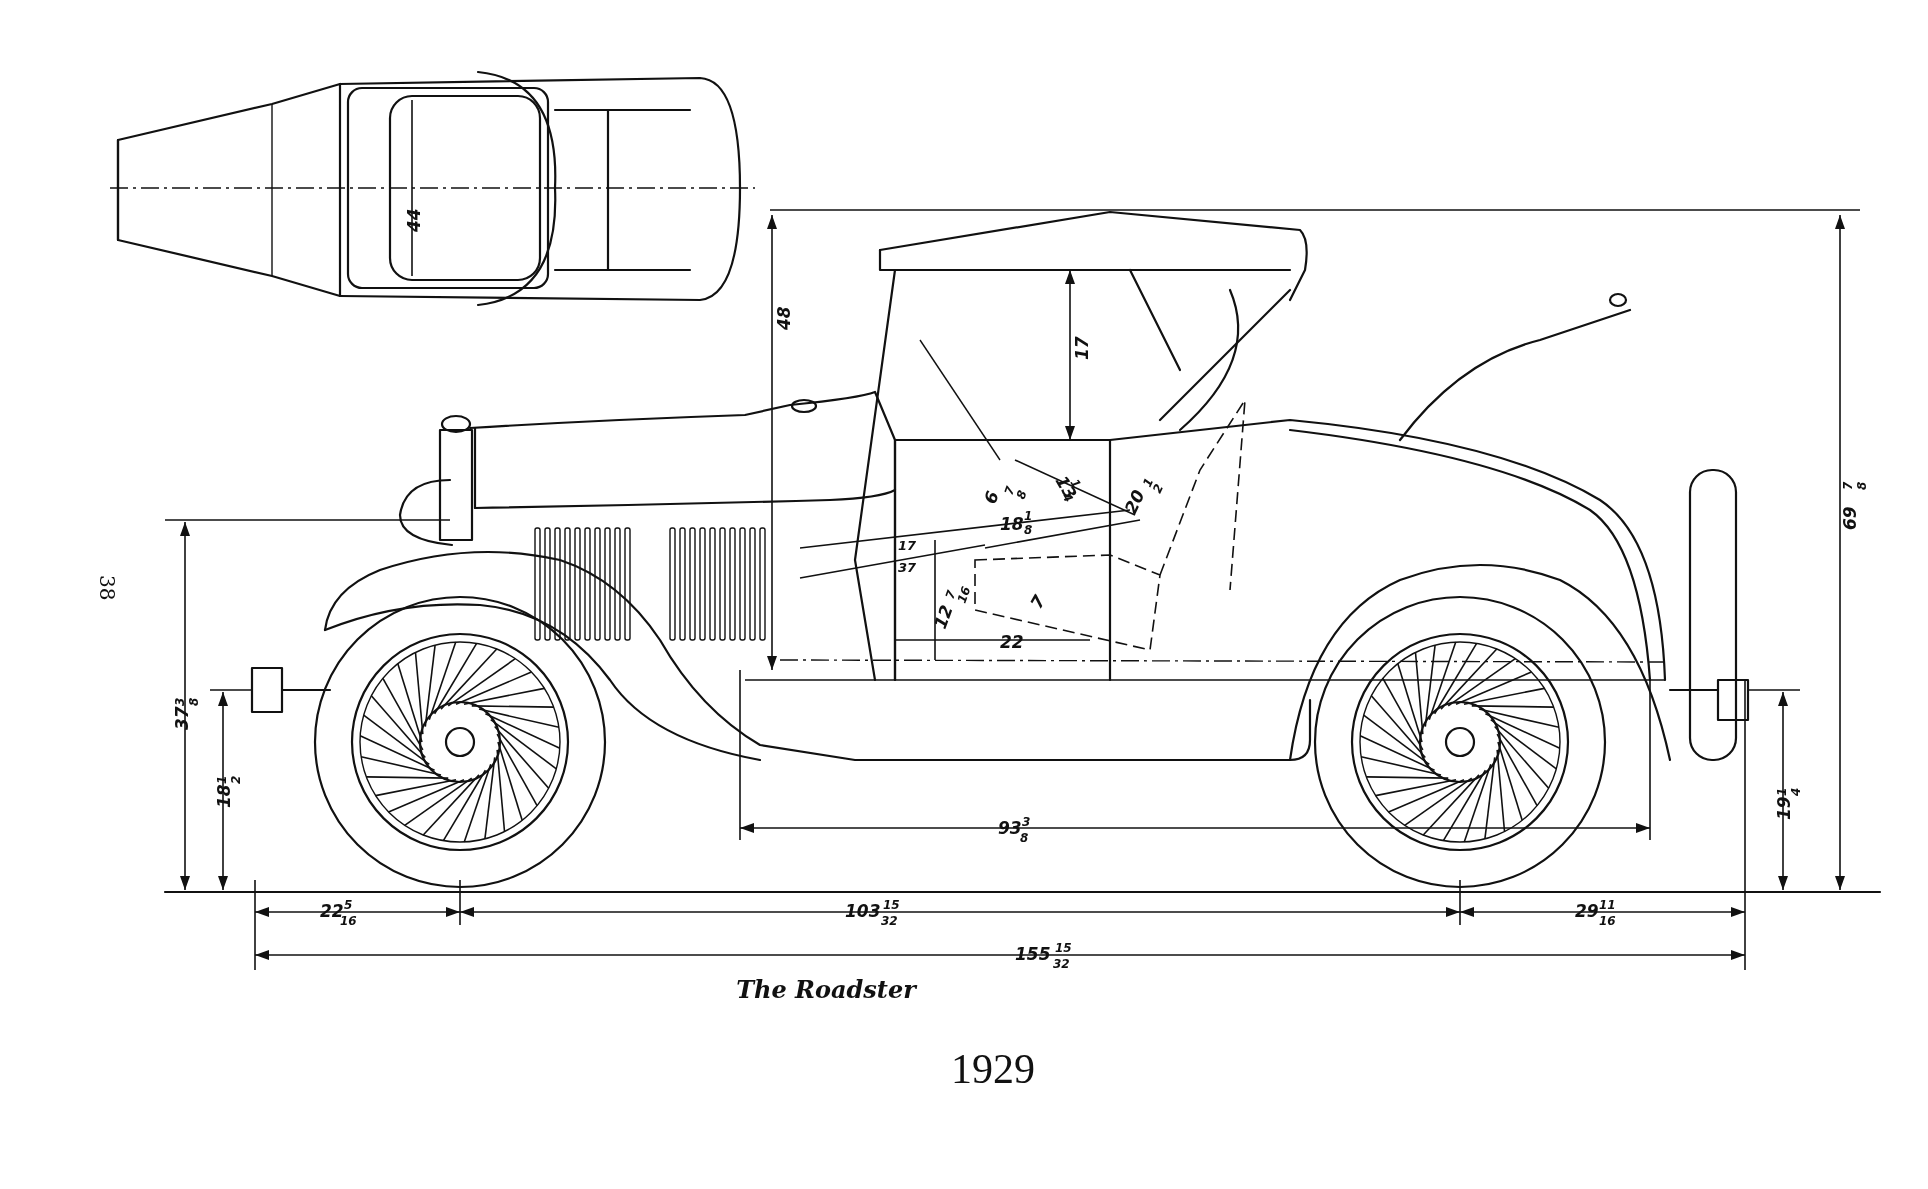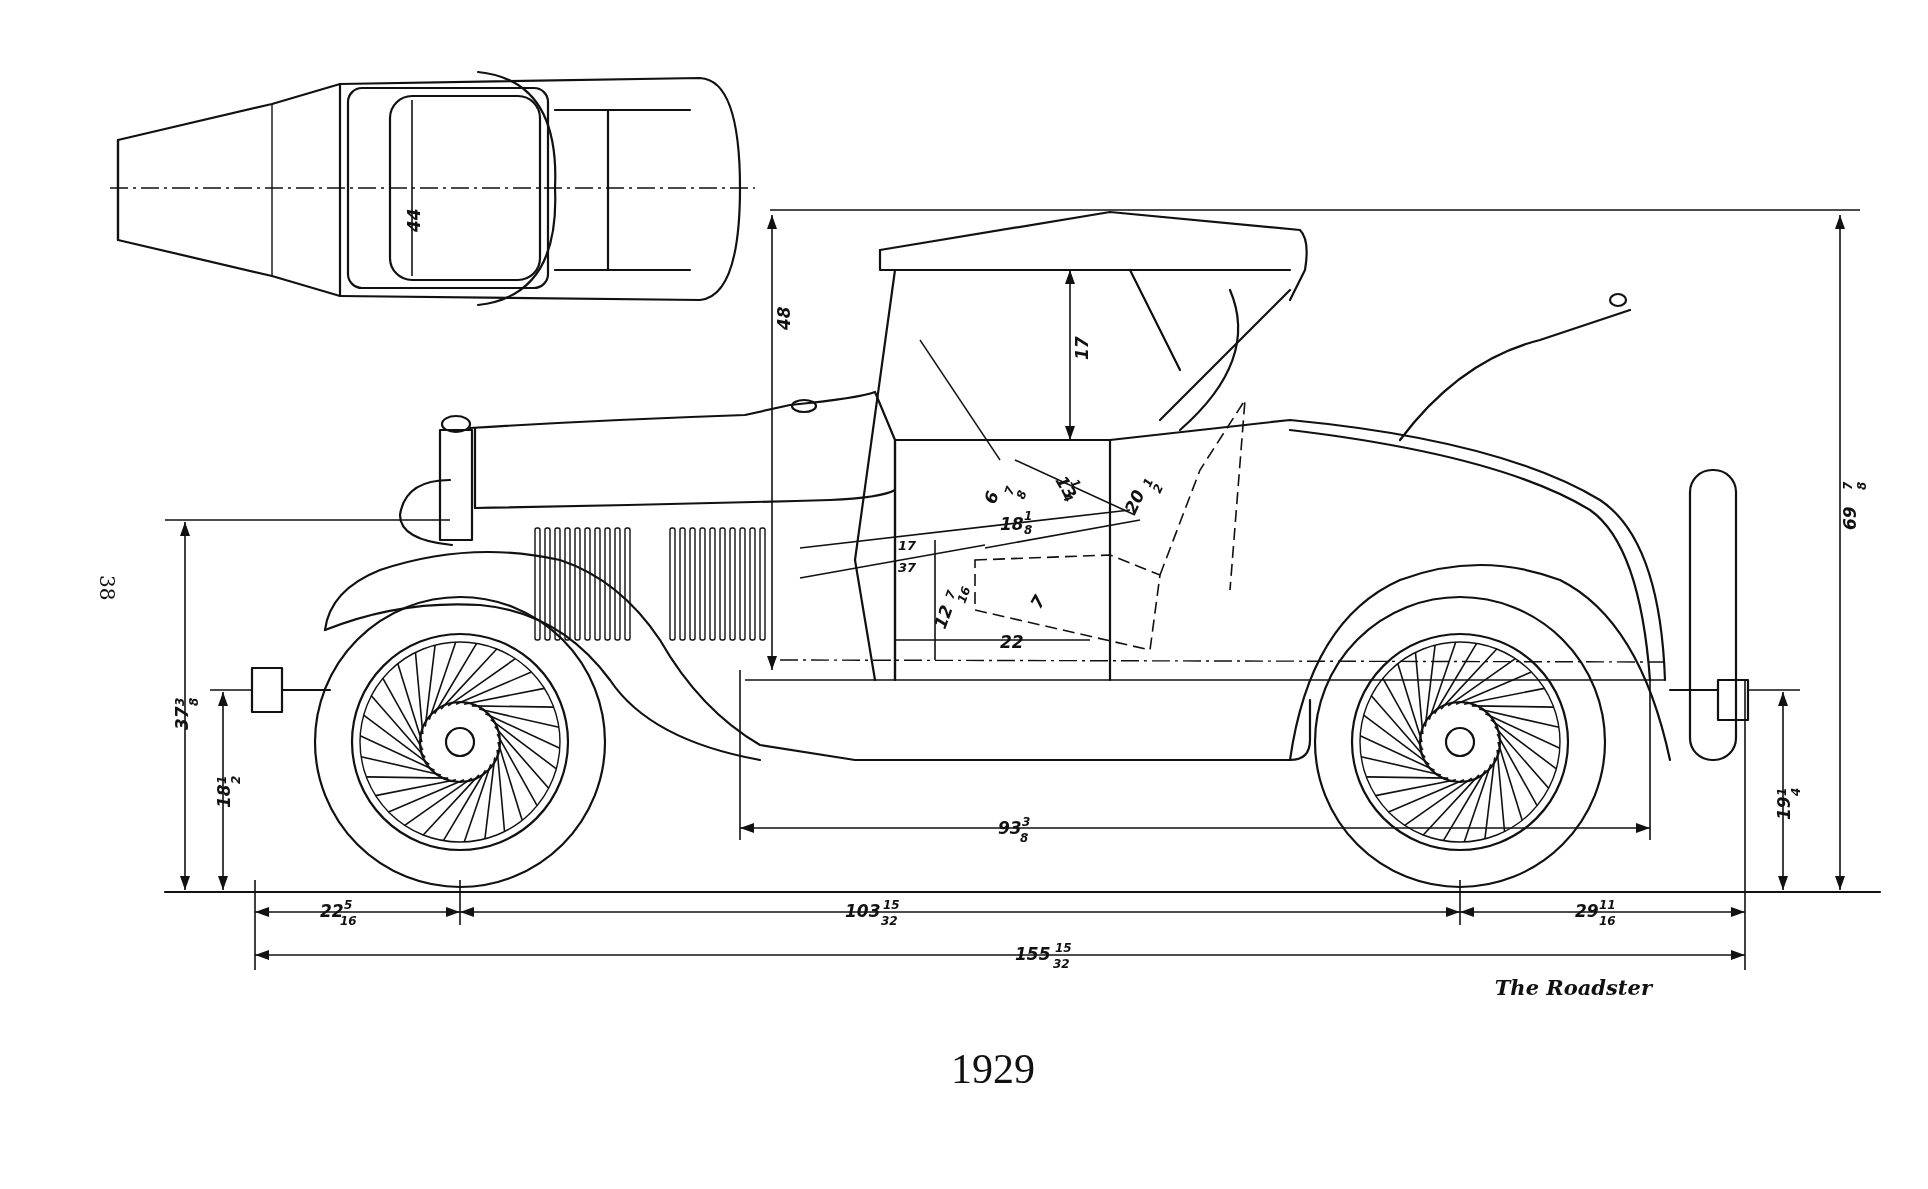"The Roadster" #caption { font-size: 21px -> 24px; text-align: right -> center }
